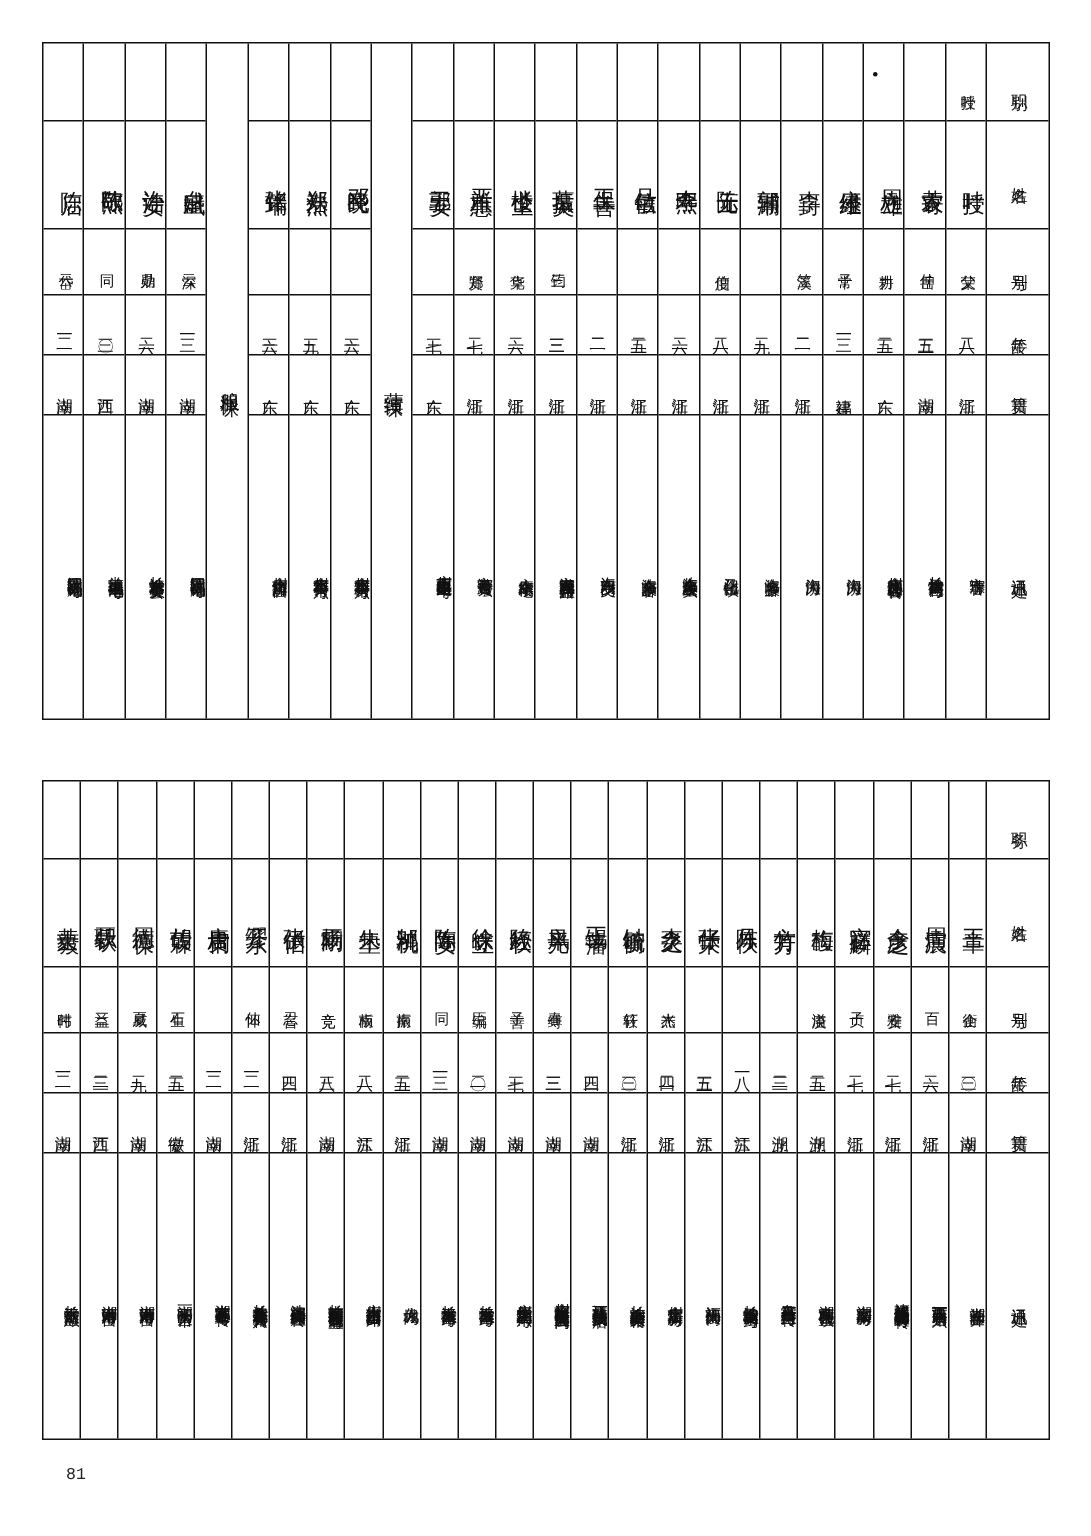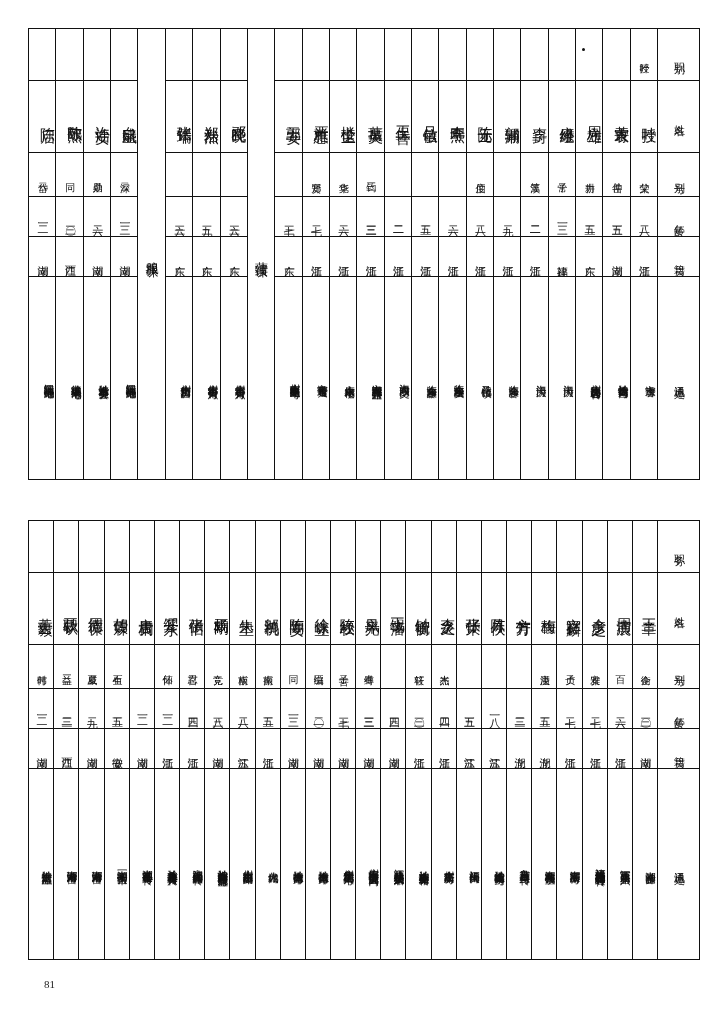"81" .page-num { font-family: Liberation Serif, serif -> Liberation Mono, monospace }
